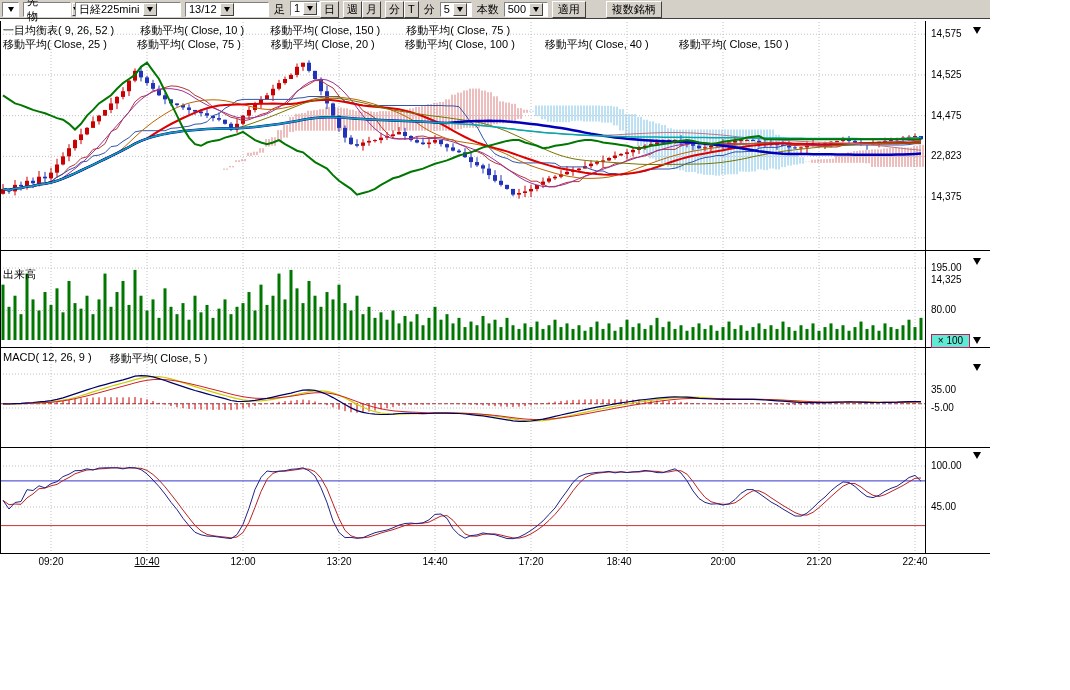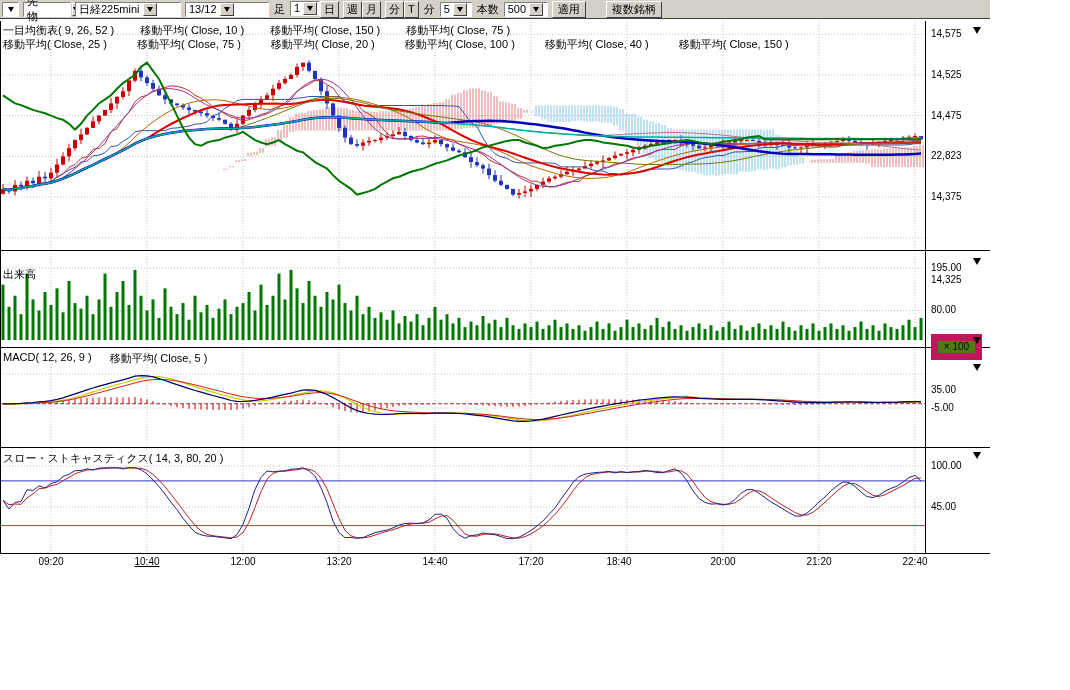"× 100" .badge { background: #4d7c0f -> #5eead4; border: 7px solid #be185d -> 1px solid #be185d }
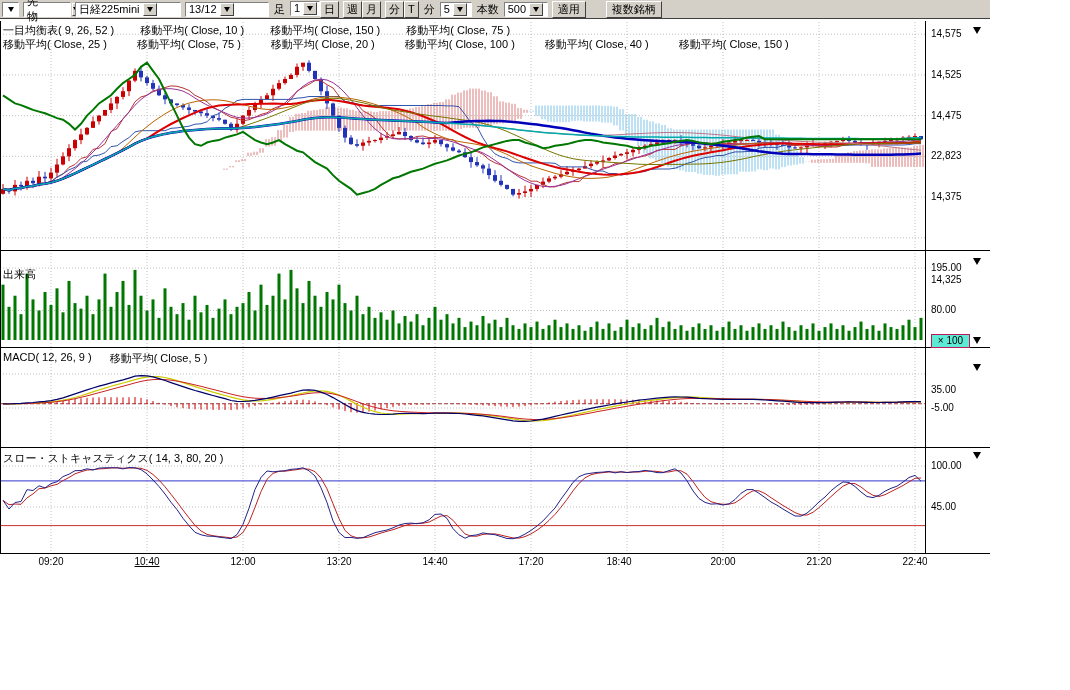"スロー・ストキャスティクス( 14, 3, 80, 20" div.panel-title { html: <div>スロー・ストキャスティクス( 14, 3, 80, 20 )</div> -> none }
